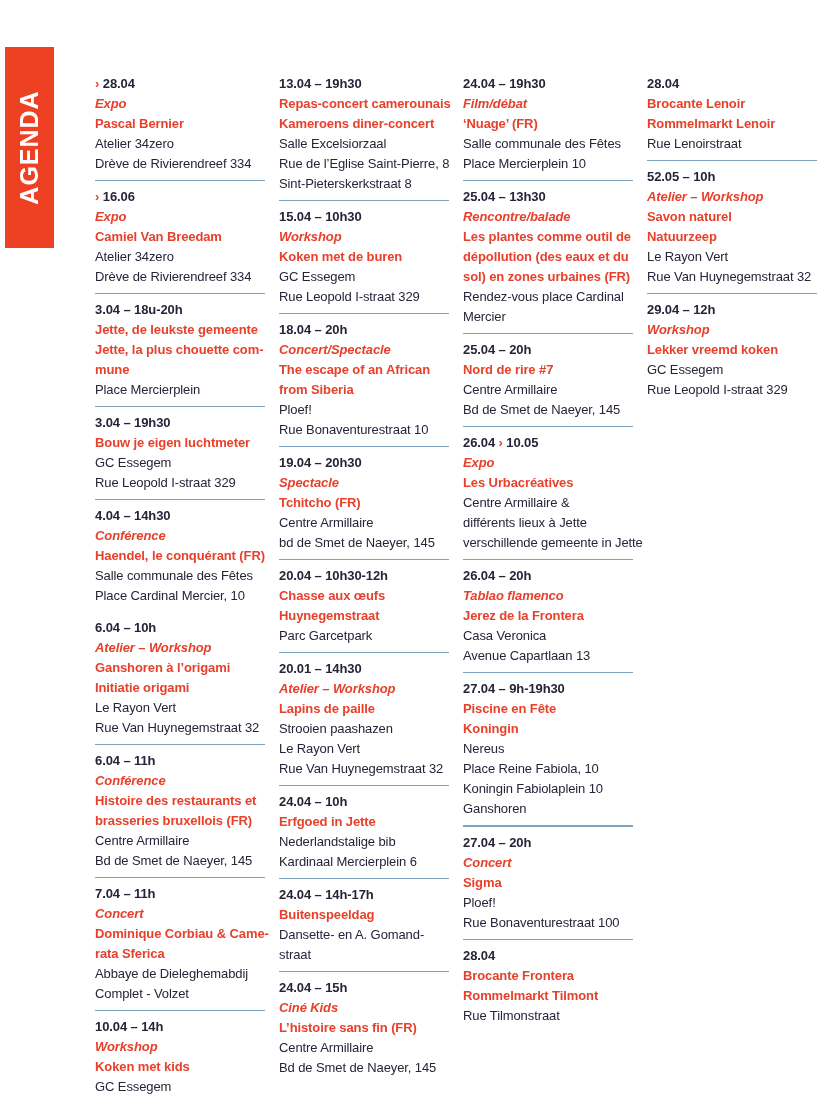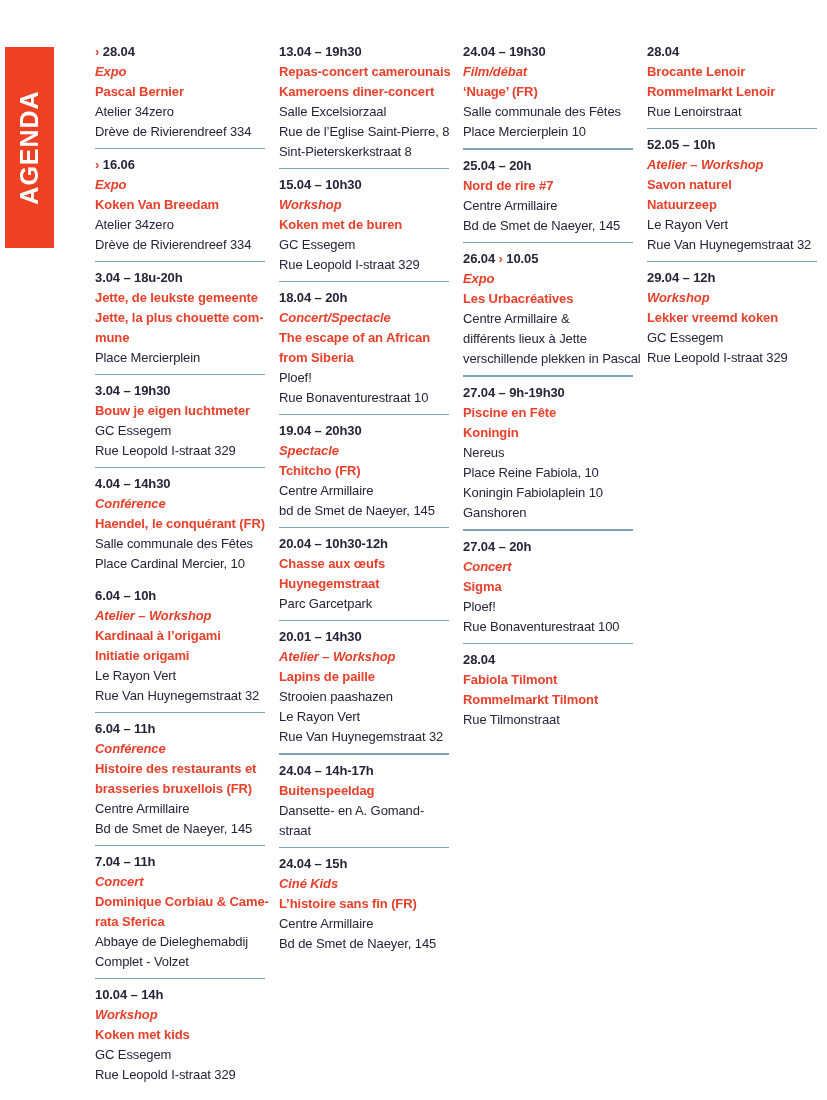"› 28.04" .col .entry:first-child { margin-top: none -> 32px }
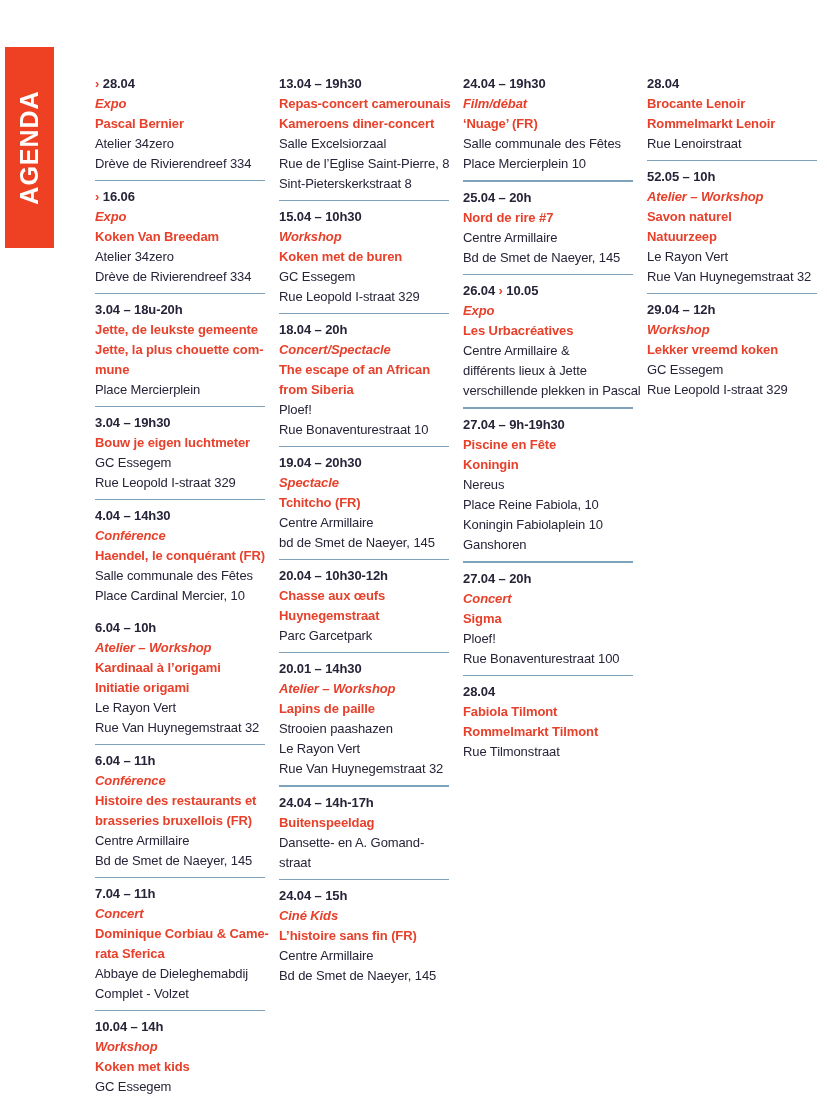"25.04 – 13h30" div.entry { html: none -> <div> <div>25.04 – 13h30</div> <div>Rencontre/balade</div> <div>Les plantes comme outil de</div> <div>dépollution (des eaux et du</div> <div>sol) en zones urbaines (FR)</div> <div>Rendez-vous place Cardinal</div> <div>Mercier</div> </div> }
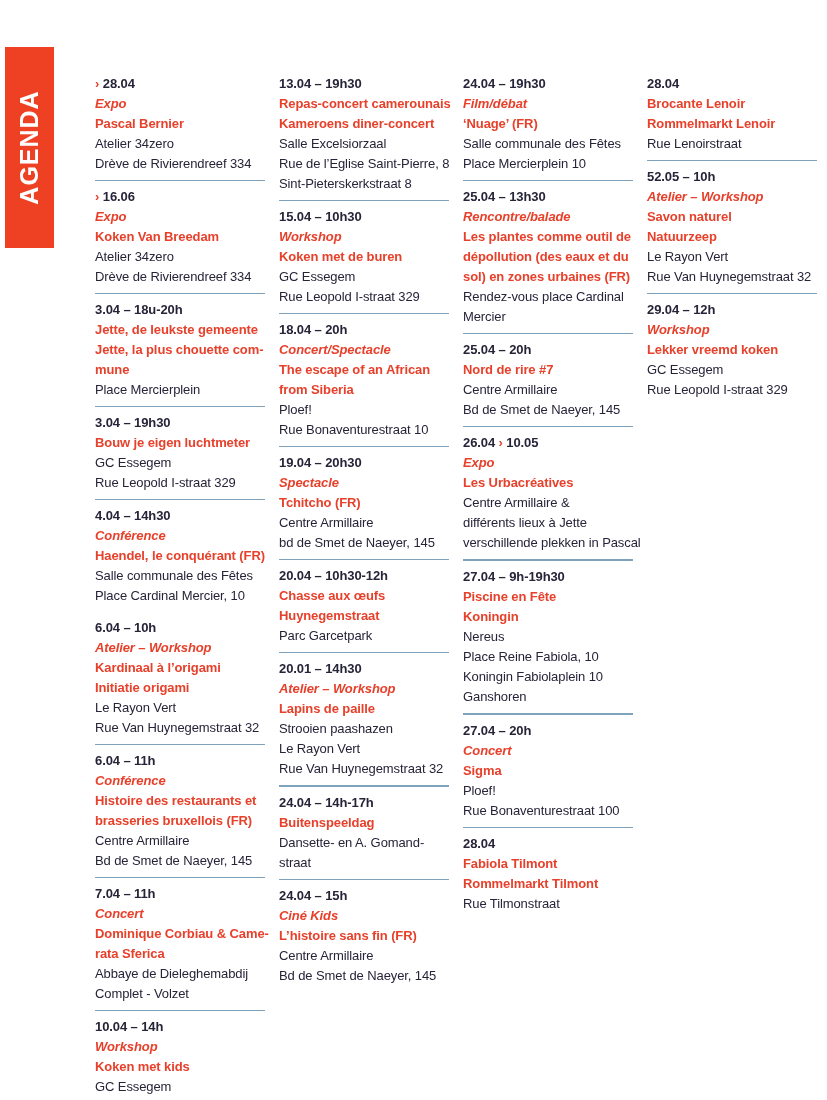"Koken Van Breedam" div.title-line { text: Koken -> Camiel }
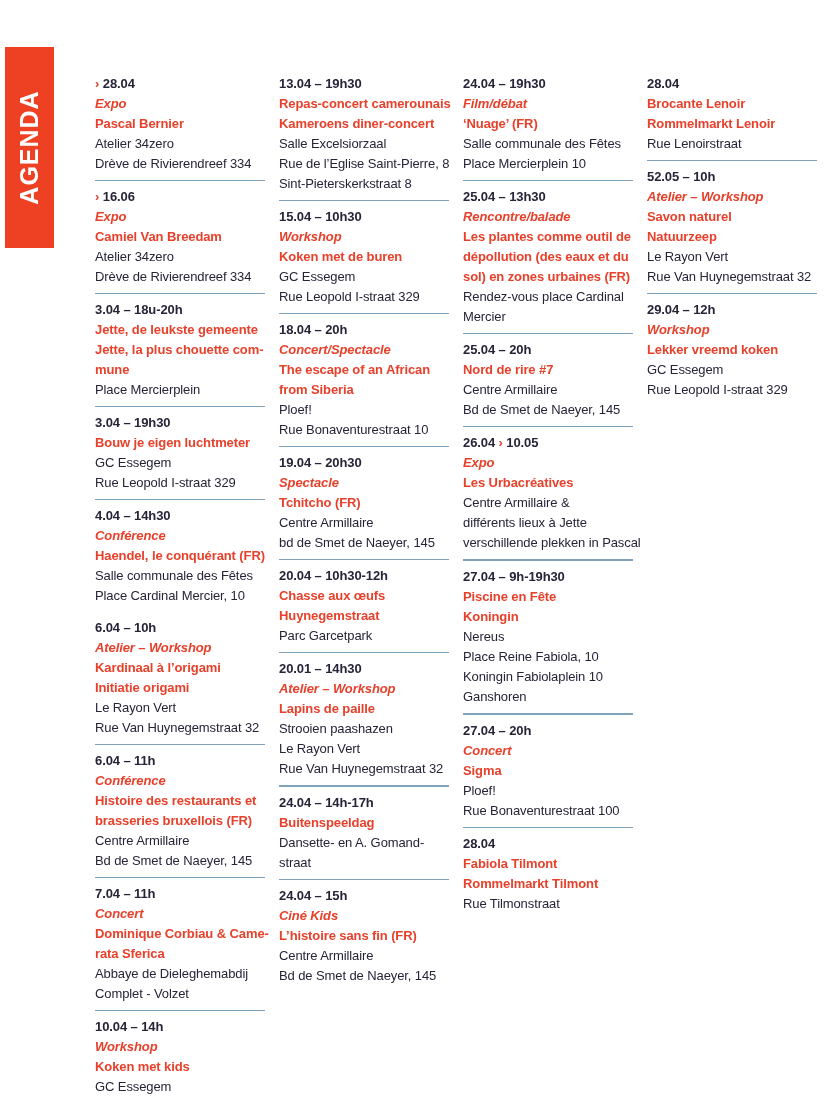"verschillende plekken in Pascal" div.venue-line { text: plekken in Pascal -> gemeente in Jette }
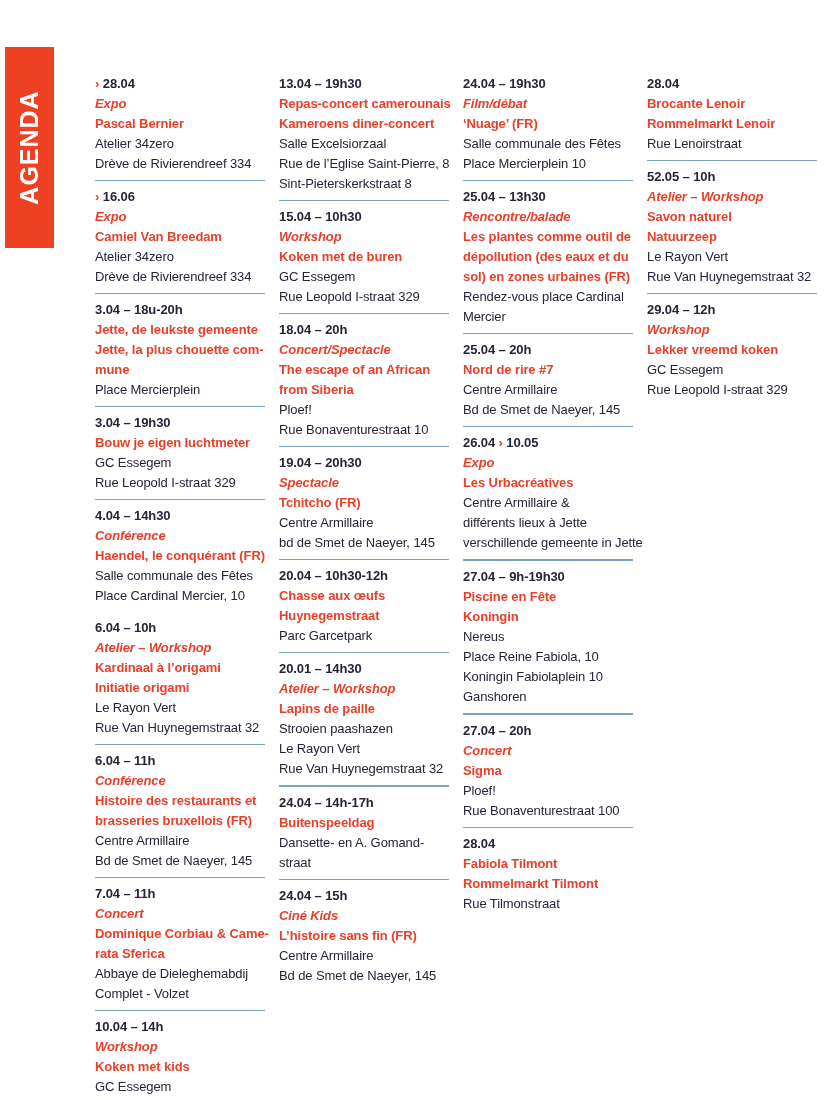"26.04 – 20h" div.entry { html: none -> <div> <div>26.04 – 20h</div> <div>Tablao flamenco</div> <div>Jerez de la Frontera</div> <div>Casa Veronica</div> <div>Avenue Capartlaan 13</div> </div> }
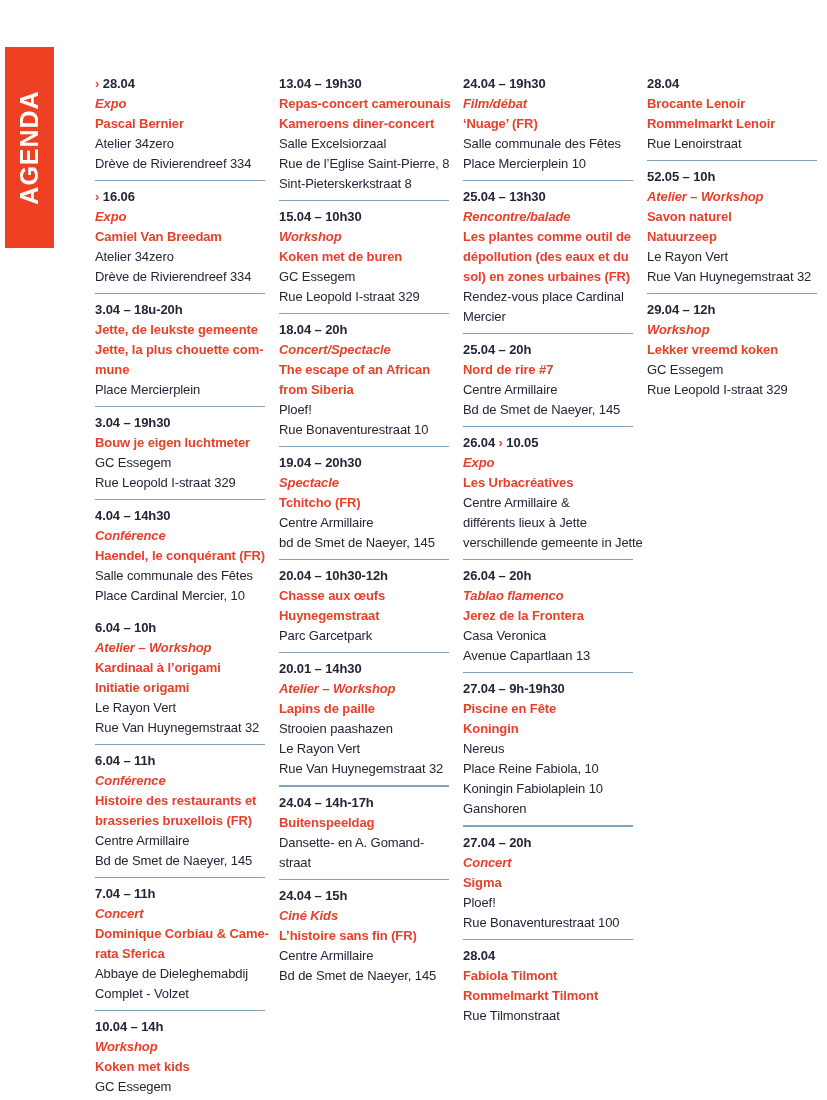"Kardinaal à l’origami" div.title-line { text: Kardinaal -> Ganshoren }
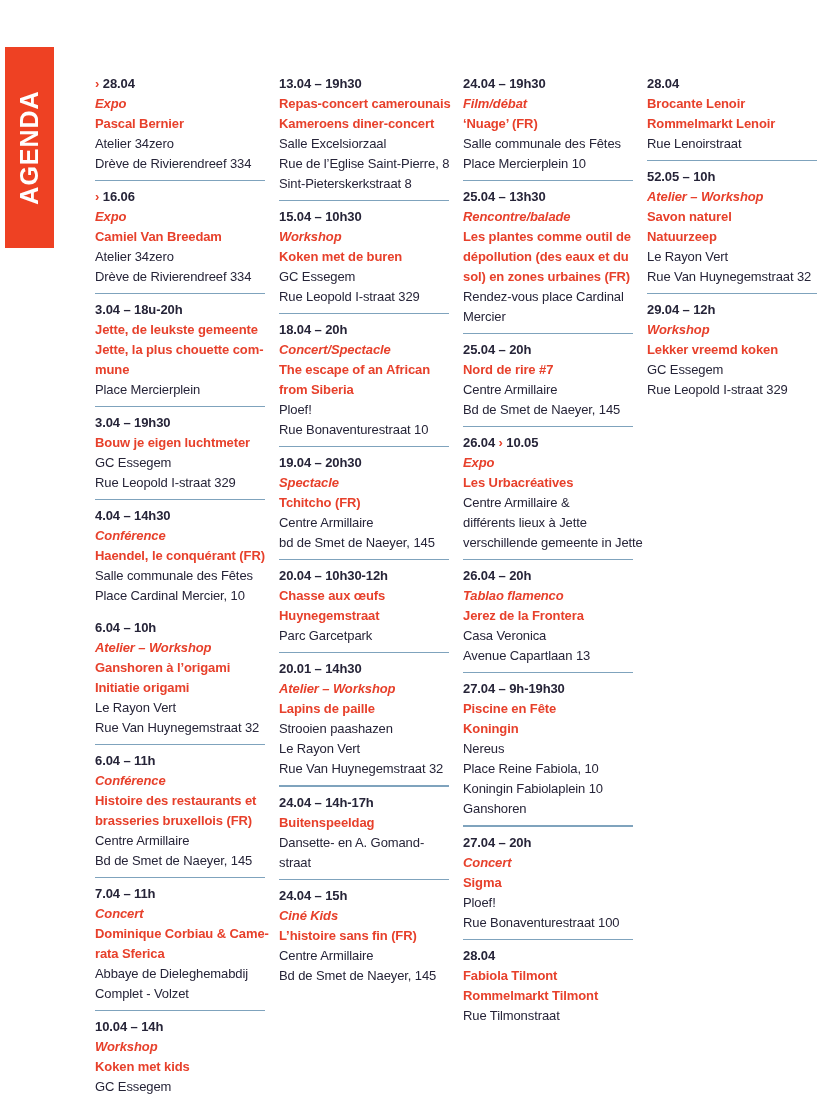"24.04 – 10h" div.entry { html: none -> <div> <div>24.04 – 10h</div> <div>Erfgoed in Jette</div> <div>Nederlandstalige bib</div> <div>Kardinaal Mercierplein 6</div> </div> }
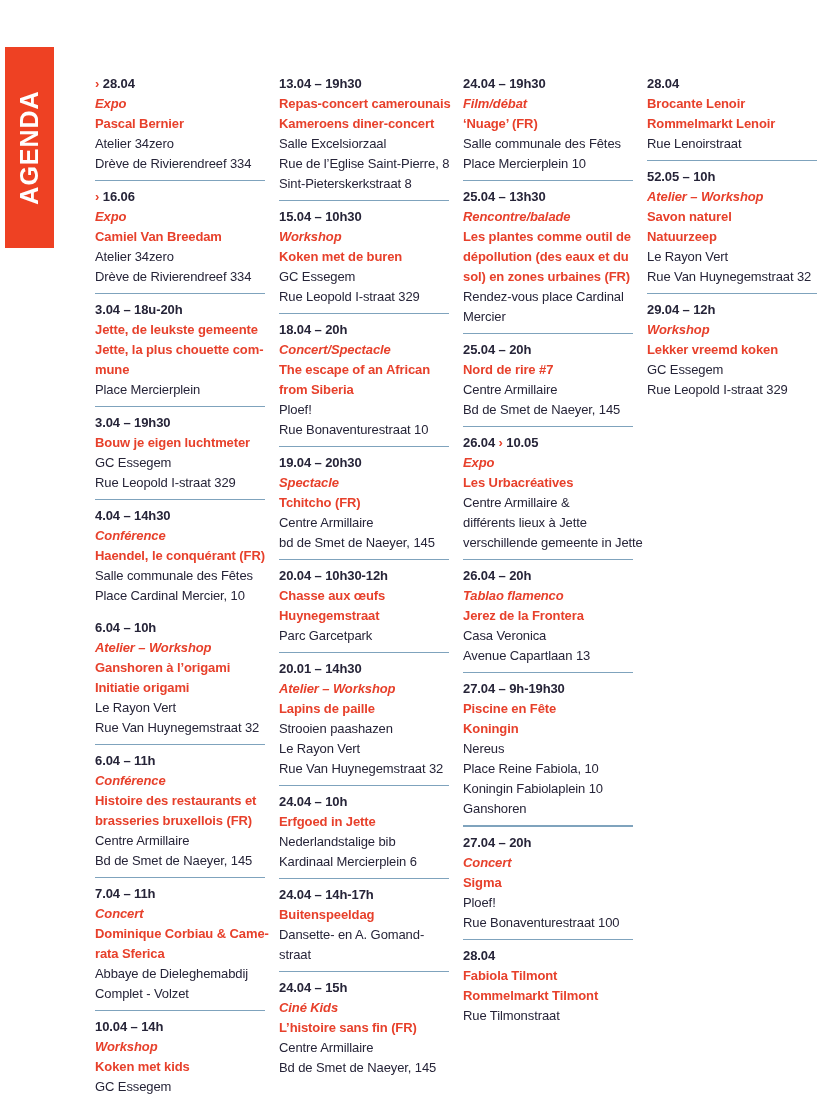"Fabiola Tilmont" div.title-line { text: Fabiola Tilmont -> Brocante Frontera }
